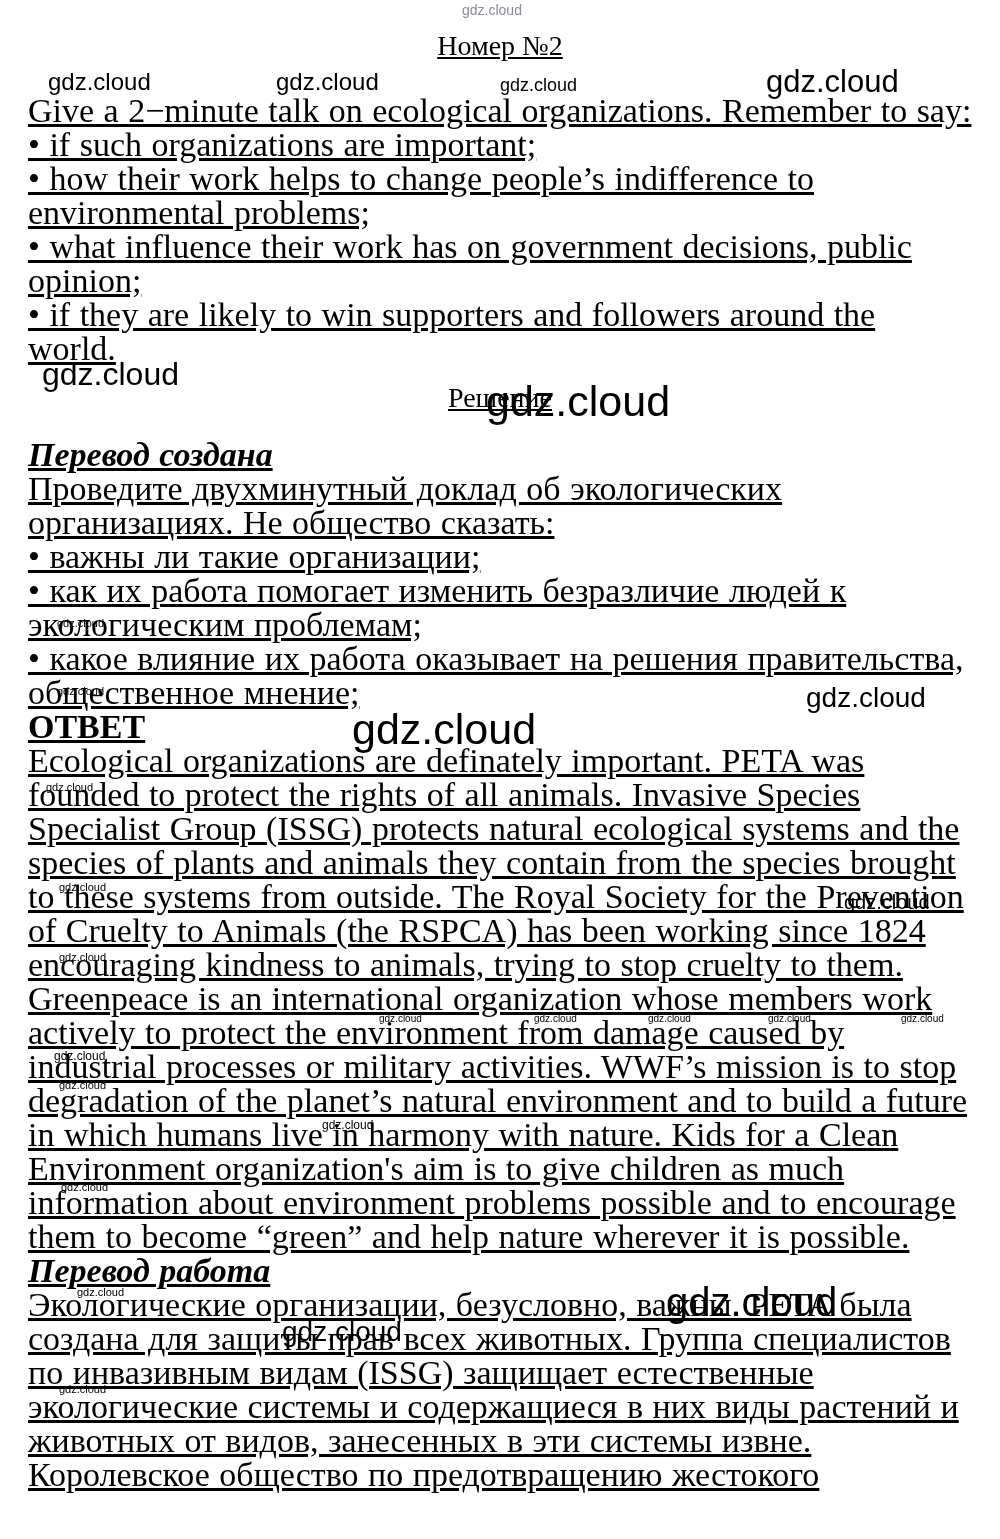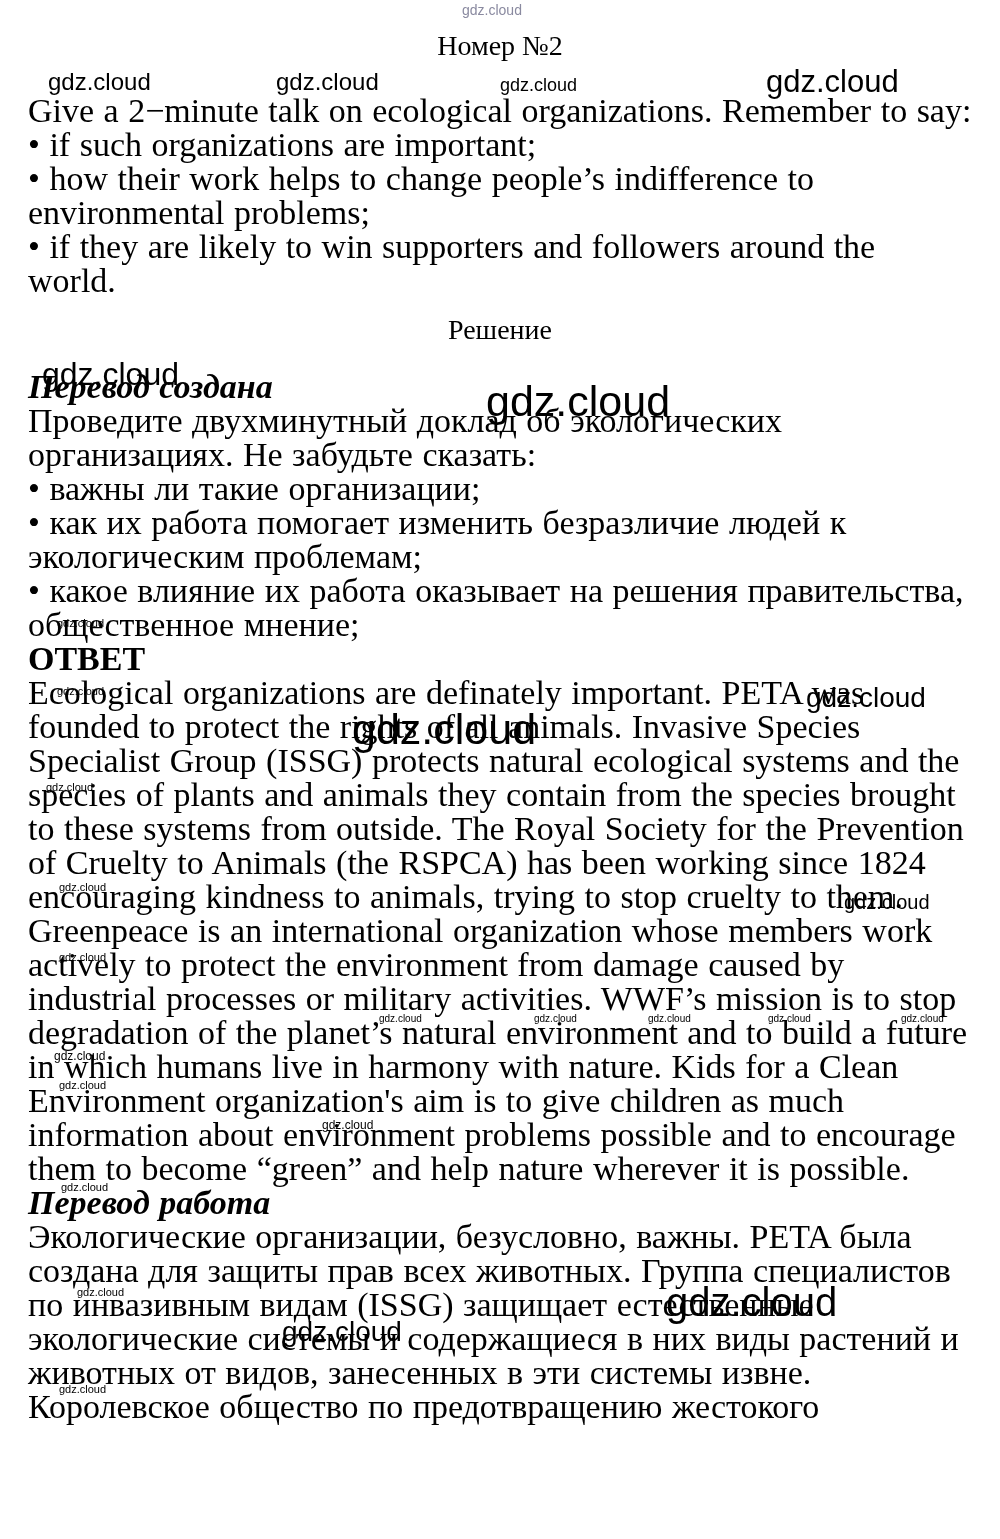"gdz.cloud" .page { text-decoration: none -> underline }
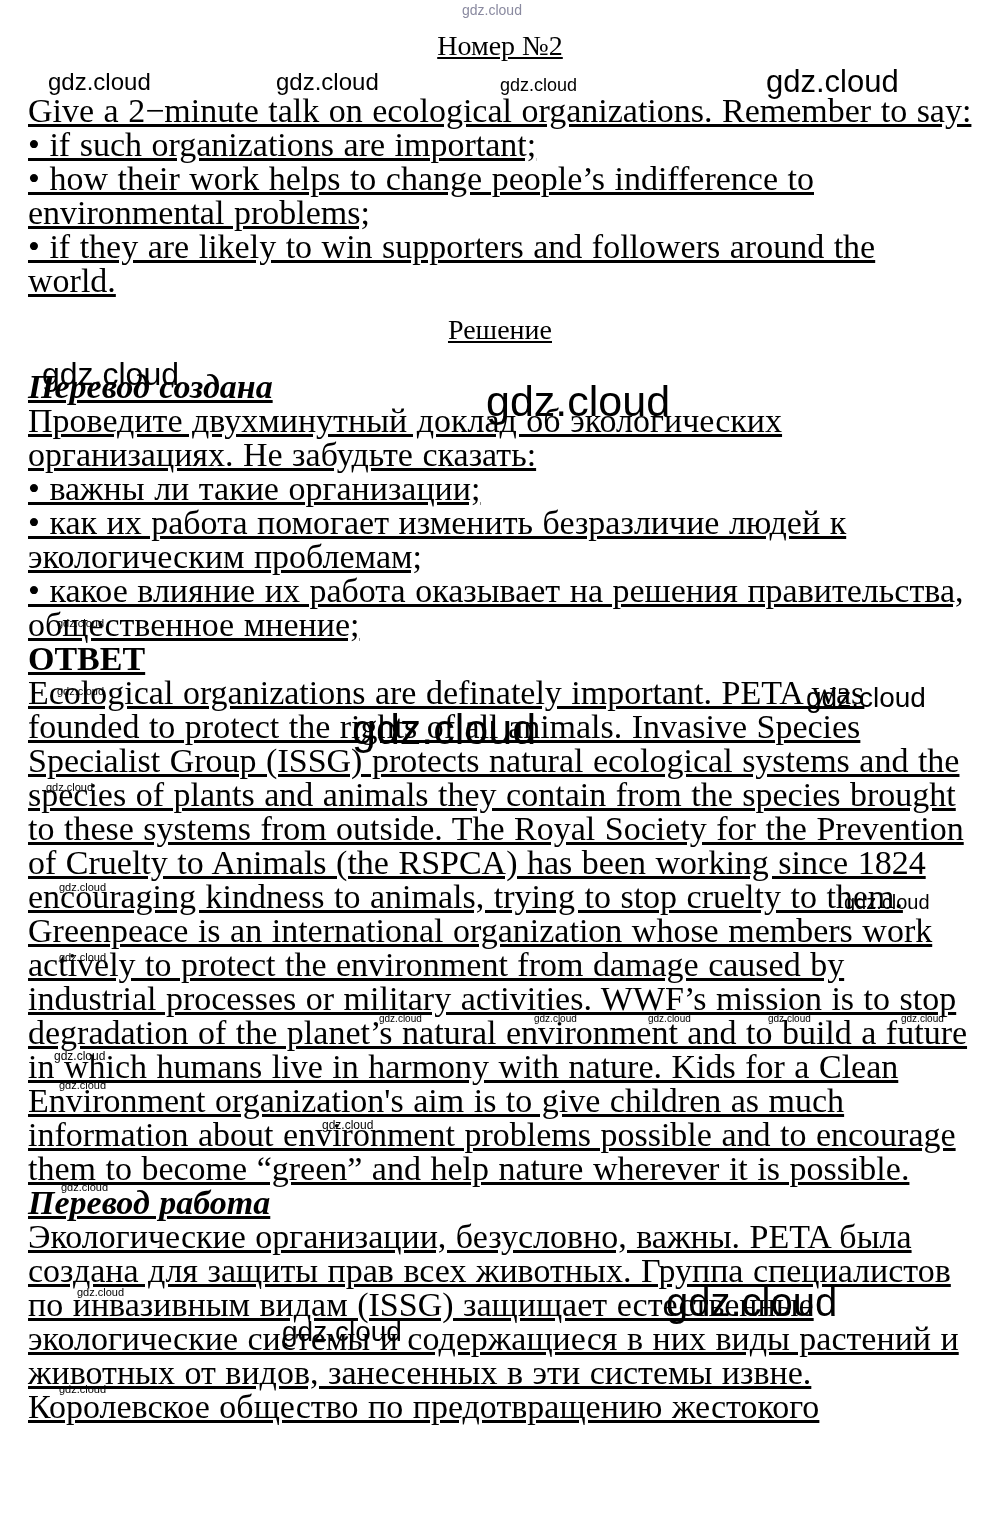"• what influence their work" p { html: none -> <p>• what influence their work has on government decisions, public opinion;</p> }
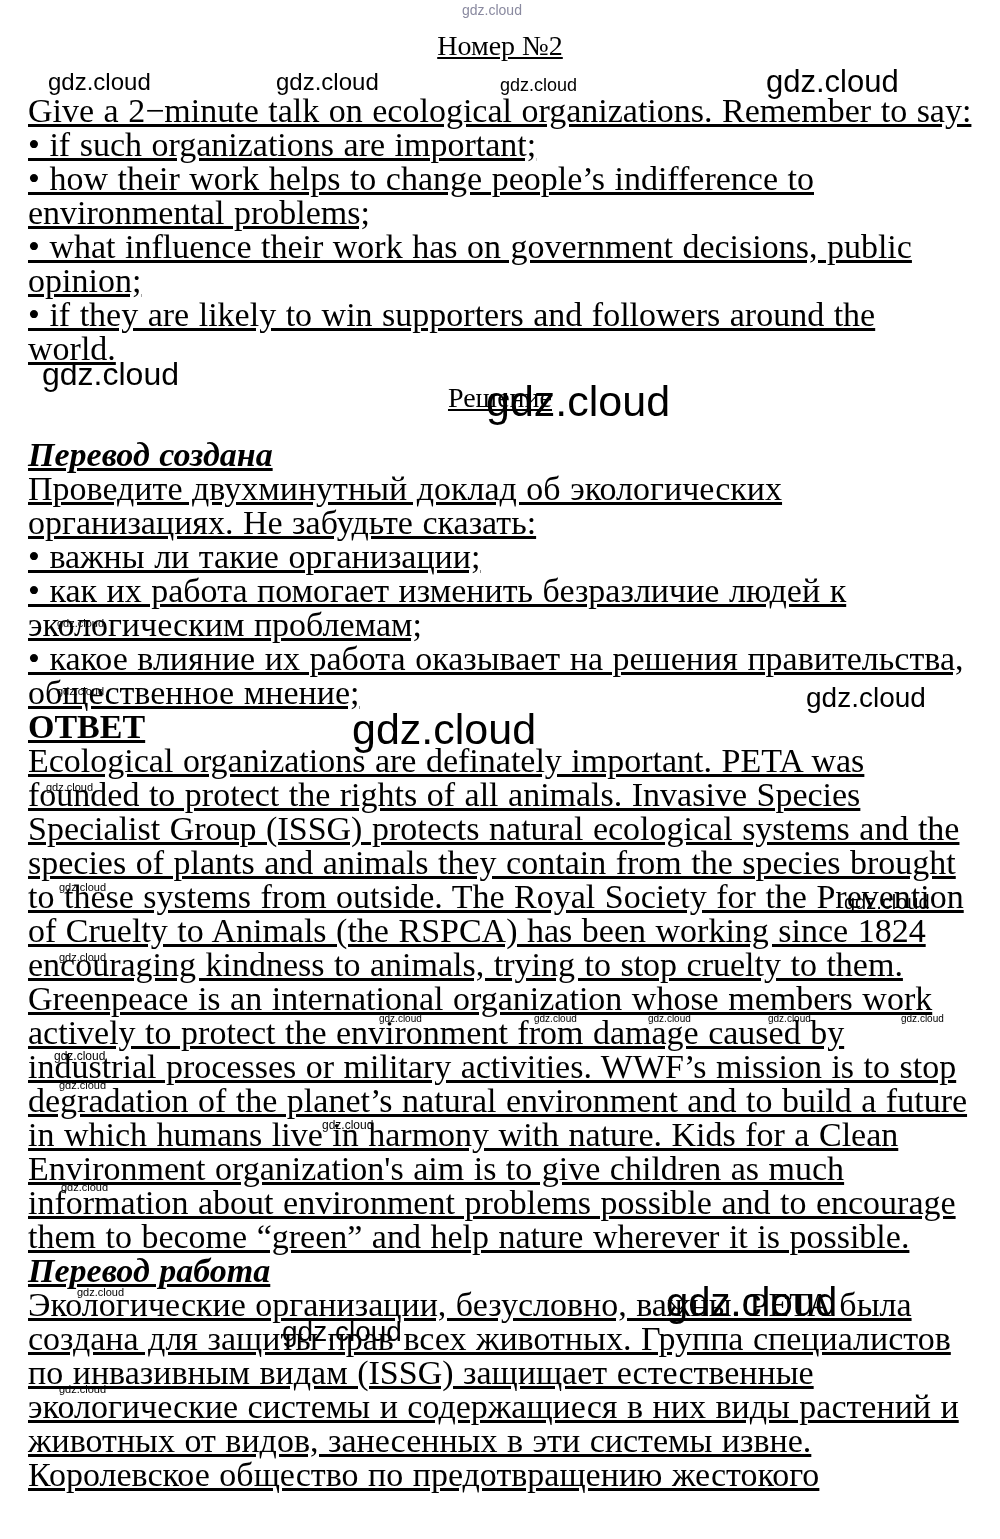"Проведите двухминутный доклад об" p { text: забудьте -> общество }
